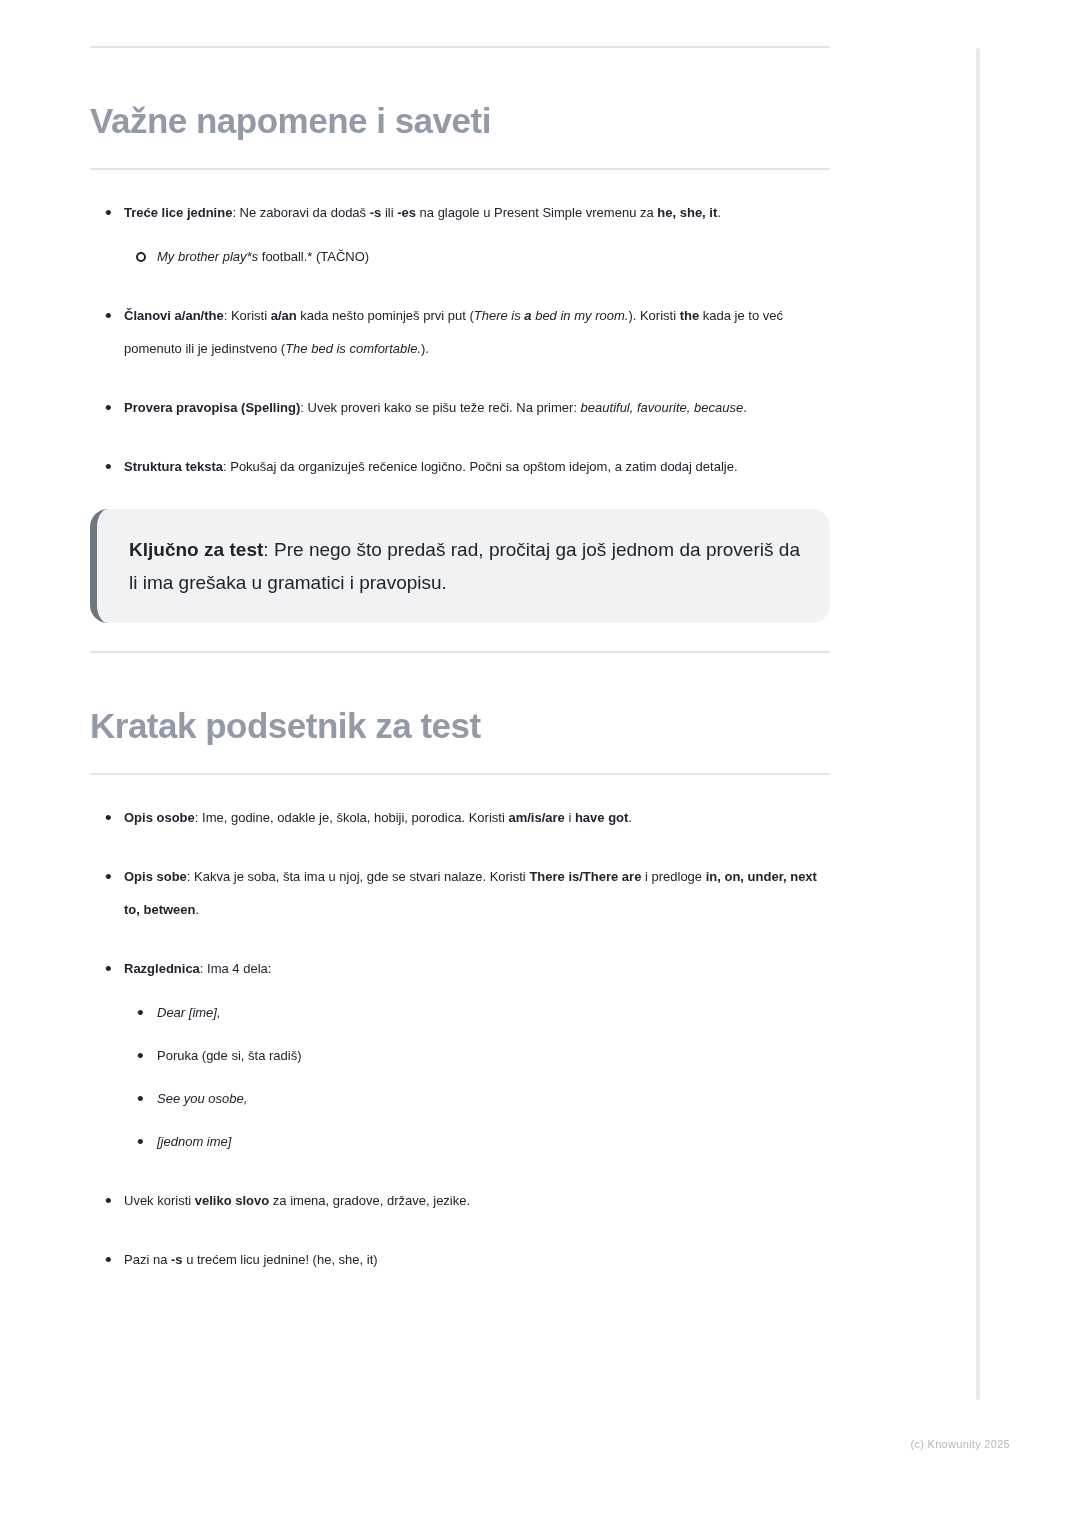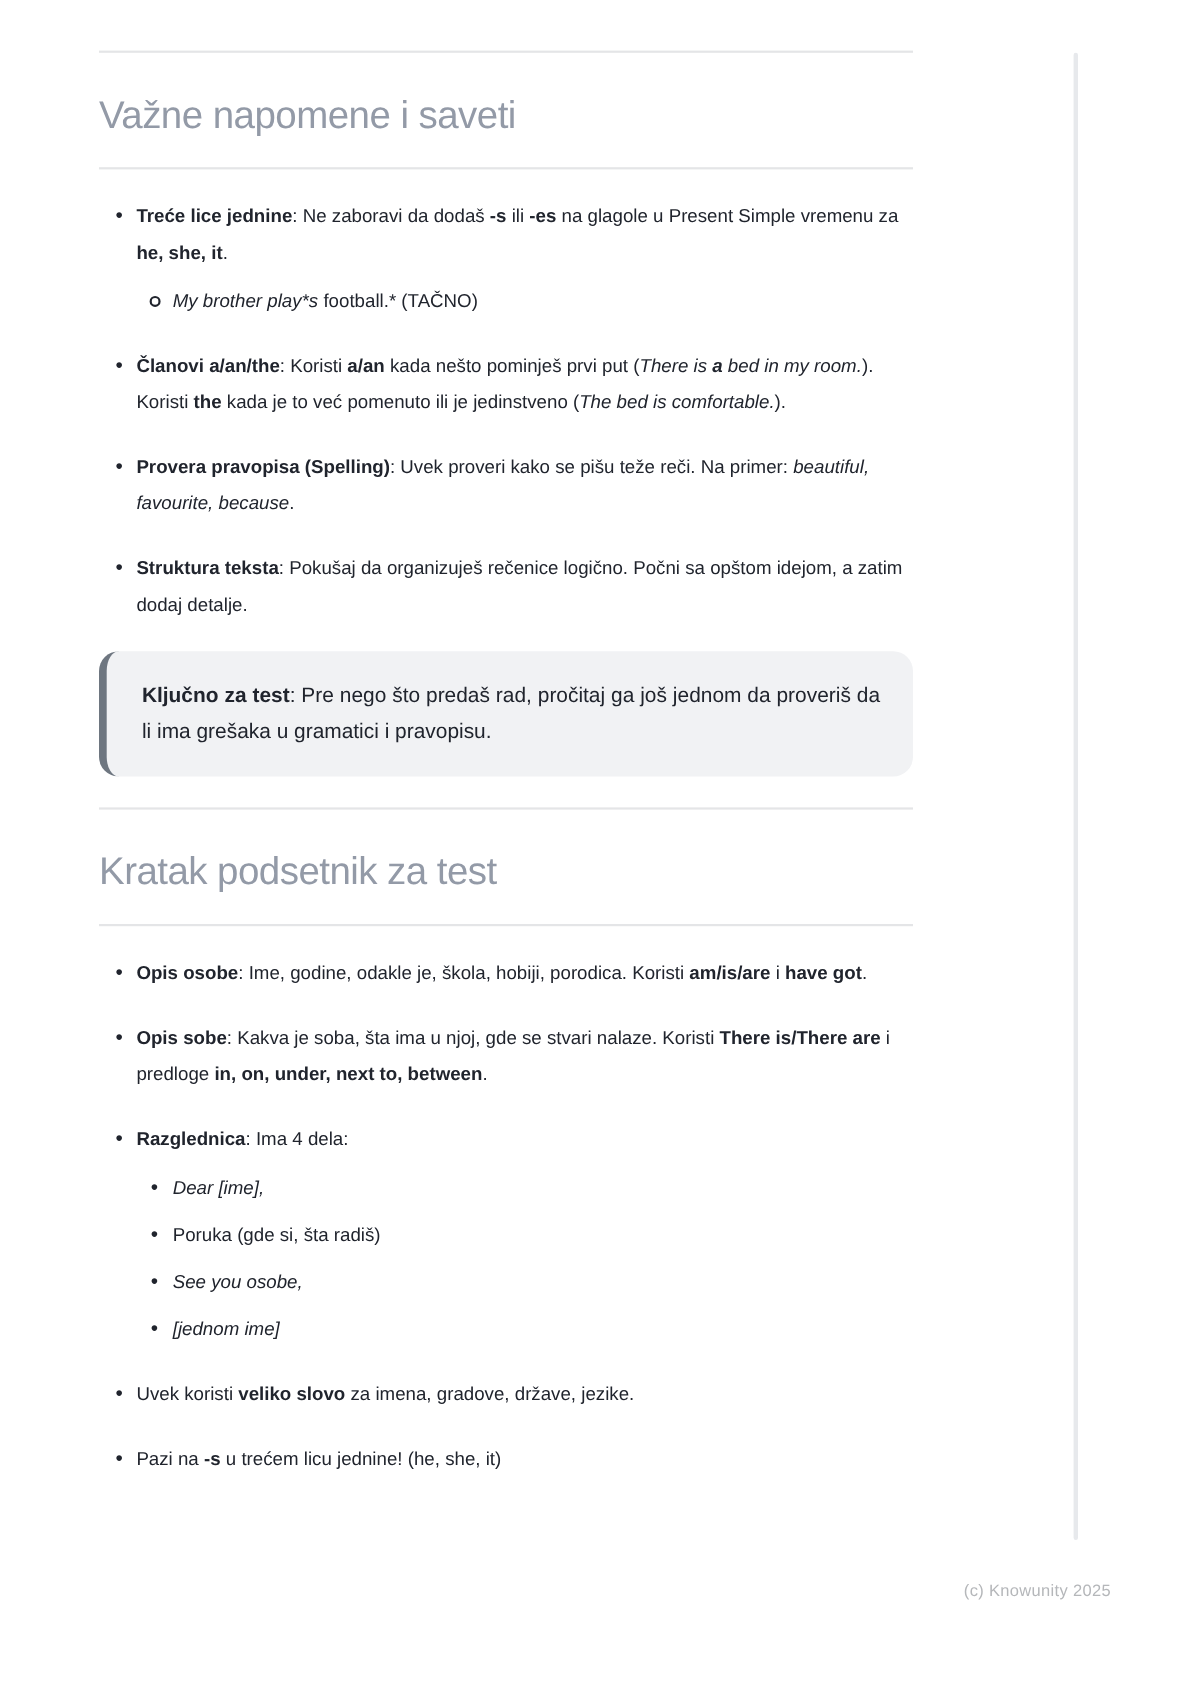"Važne napomene i saveti" h1 { font-weight: 400 -> 700; margin: 36px 0 26px 0 -> 52px 0 26px 0 }
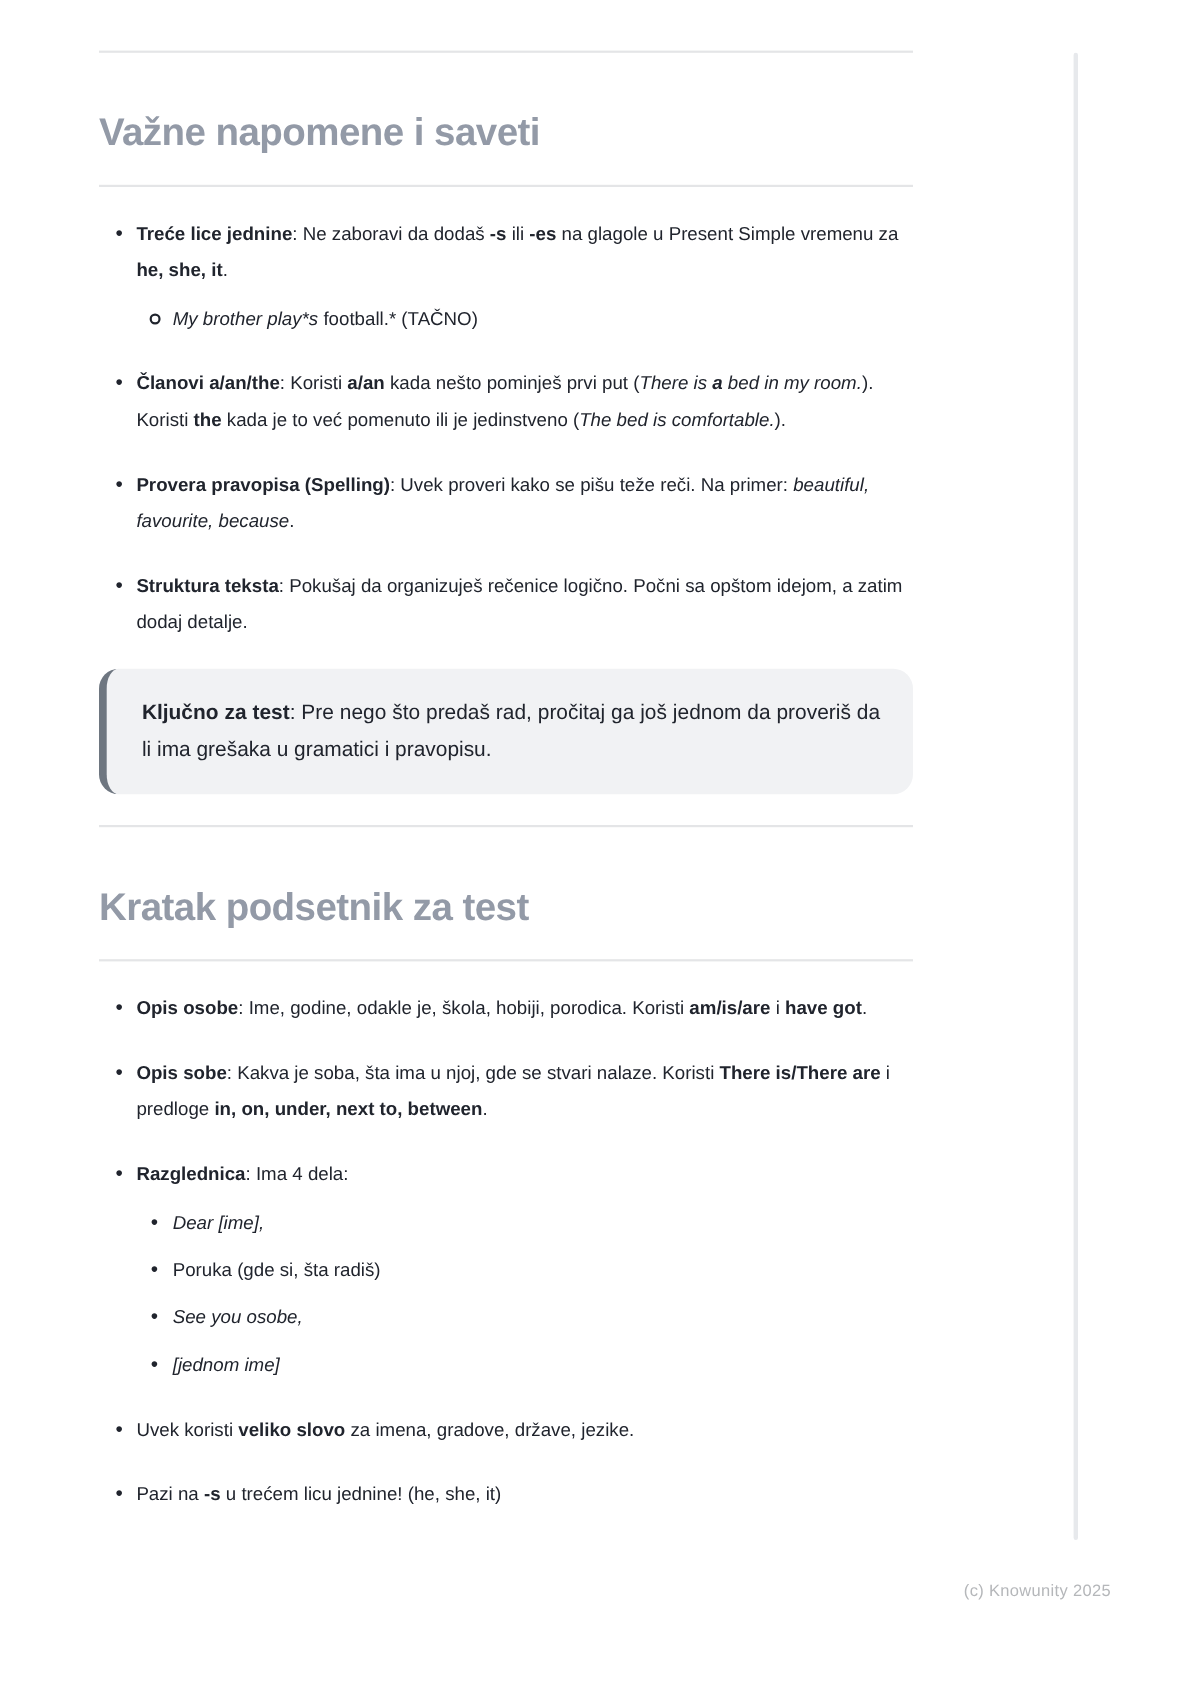"Treće lice jednine: Ne zaboravi" ul.top { font-size: 17px -> 13px }
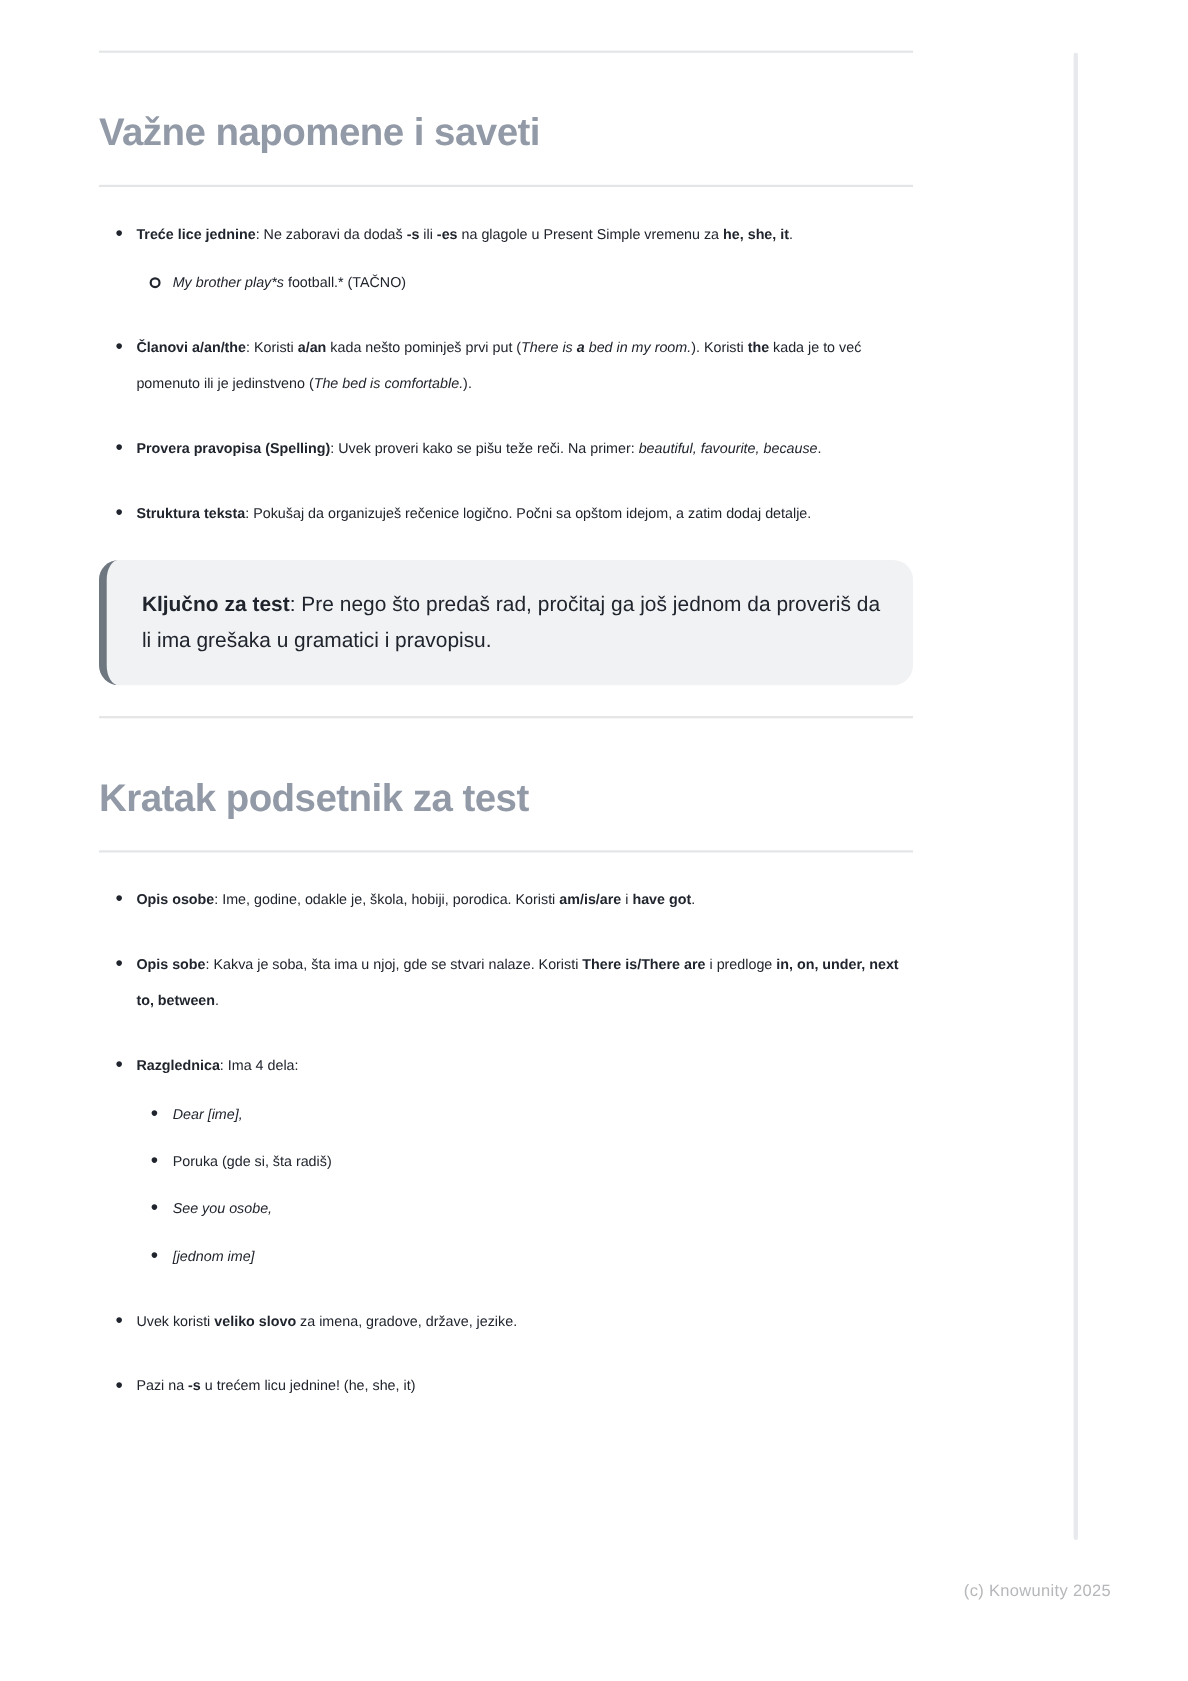"(c) Knowunity 2025" .footer { font-size: 15px -> 11px }
